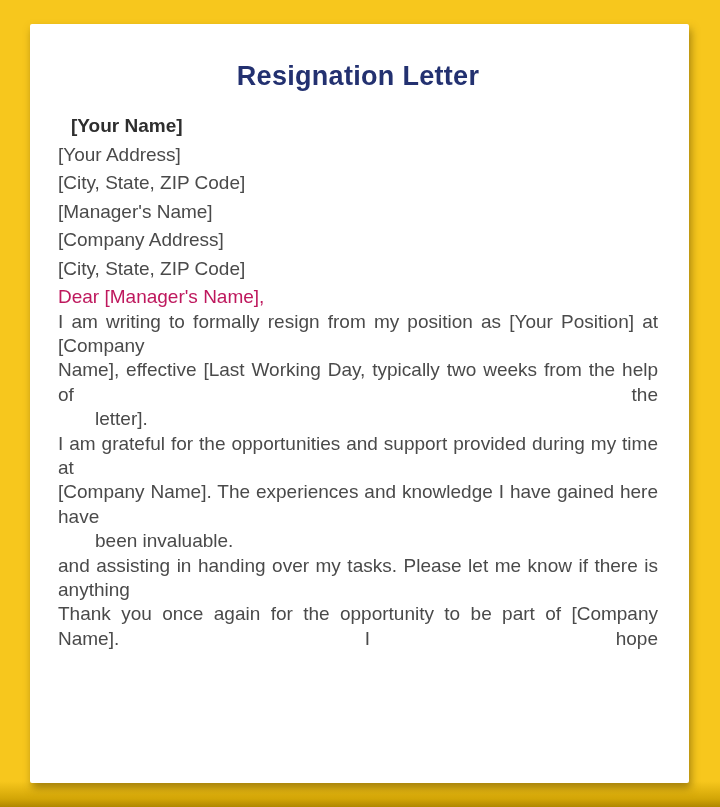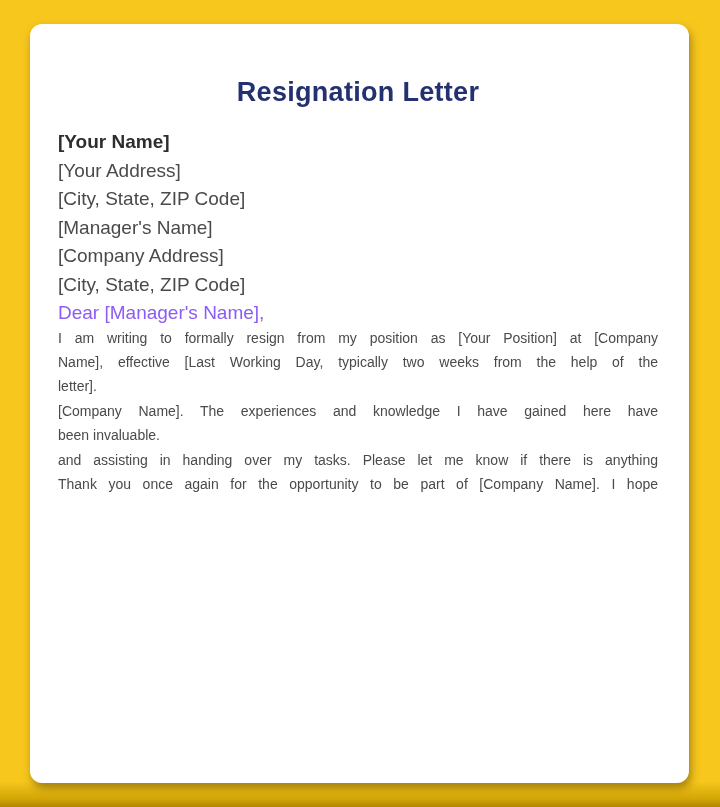"Resignation Letter" .card { border-radius: 12px -> 2px; padding: 52px 31px 0 28px -> 36px 31px 0 28px }
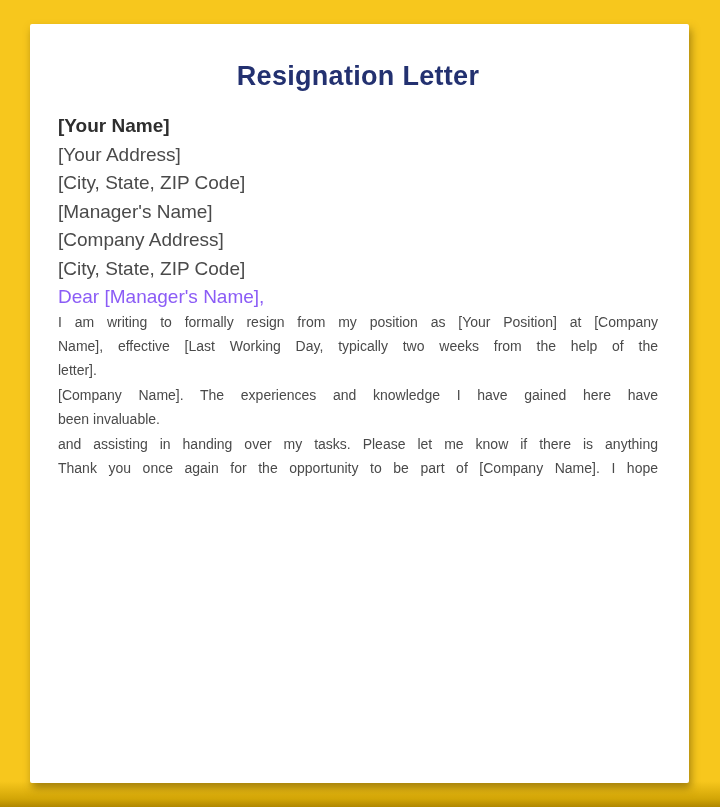"[Your Name]" .bold { margin-left: none -> 13px }
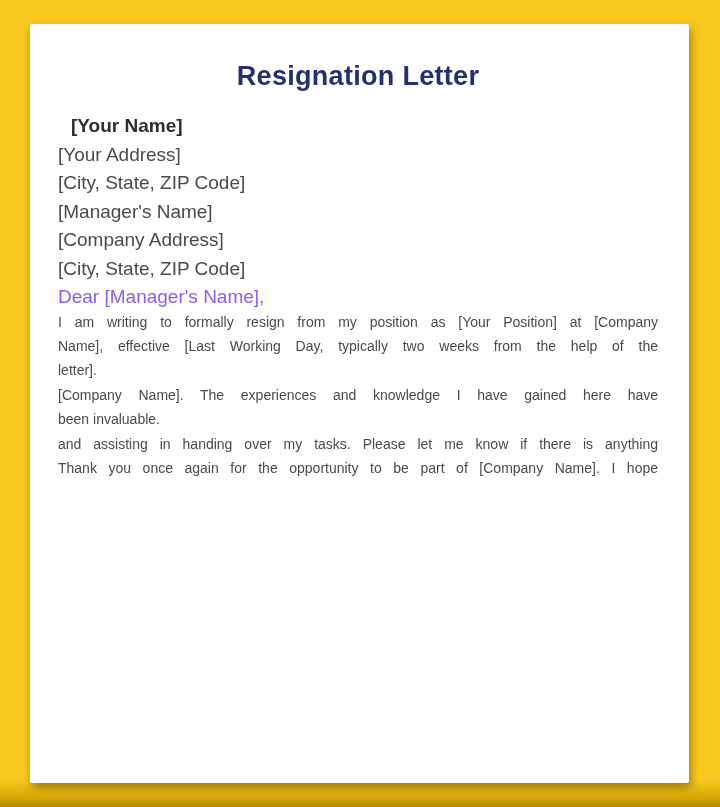"Dear [Manager's Name]," .salutation { color: #8b5cf6 -> #be185d }
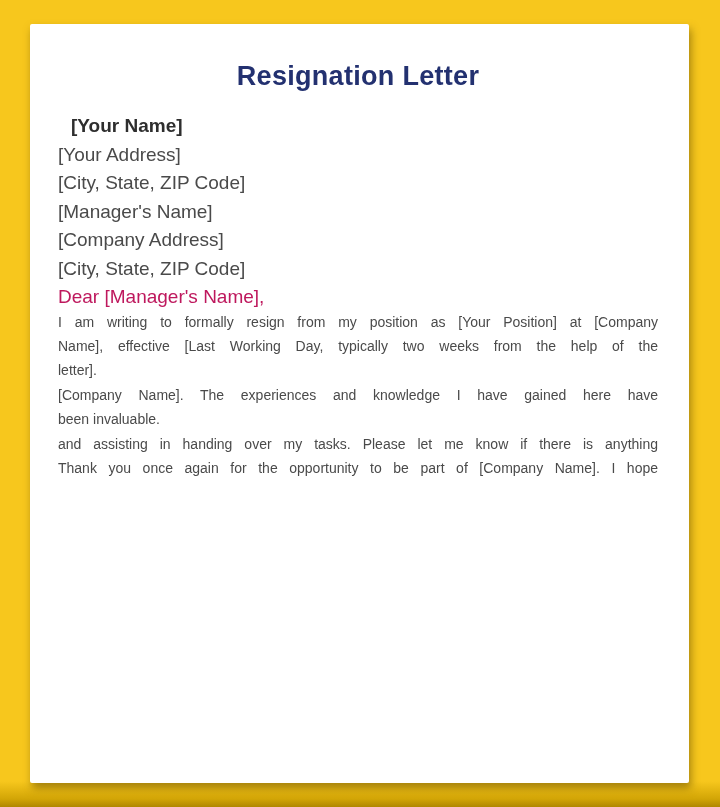"I am writing to formally" .body-block { font-size: 14px -> 19px }
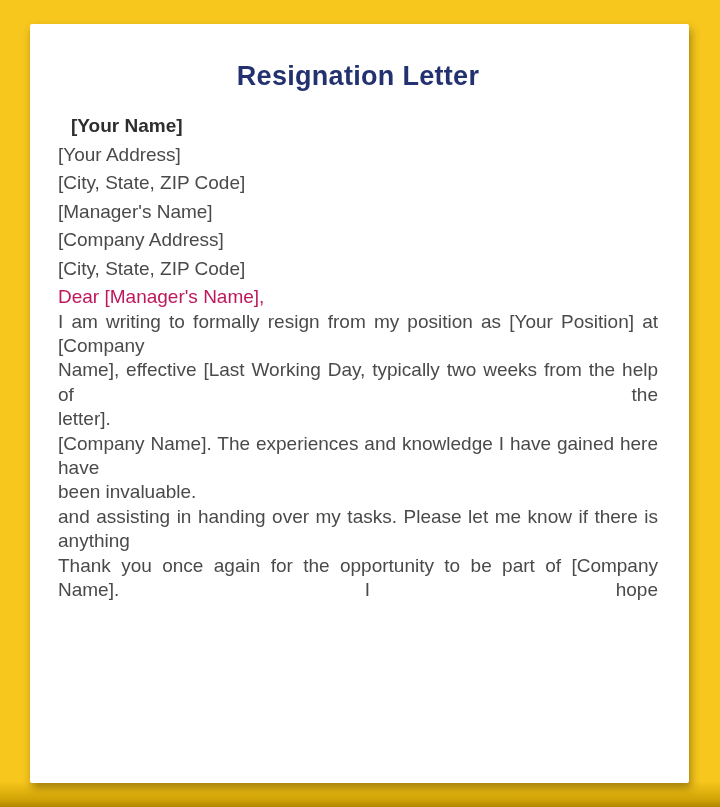"letter]." .lline { margin-left: none -> 37px }
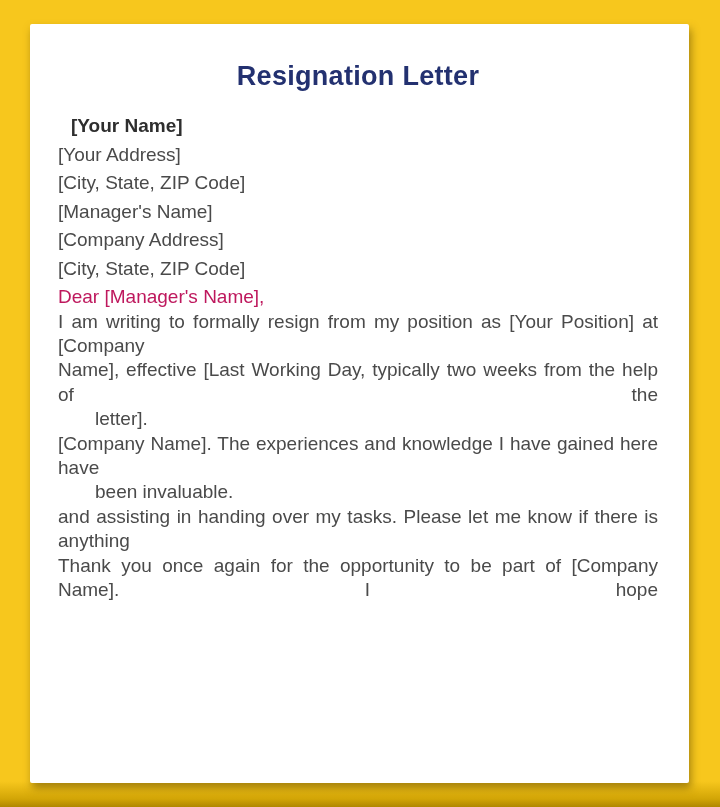"I am grateful for the" div.jline { html: none -> <div>I am grateful for the opportunities and support provided during my time at</div> }
